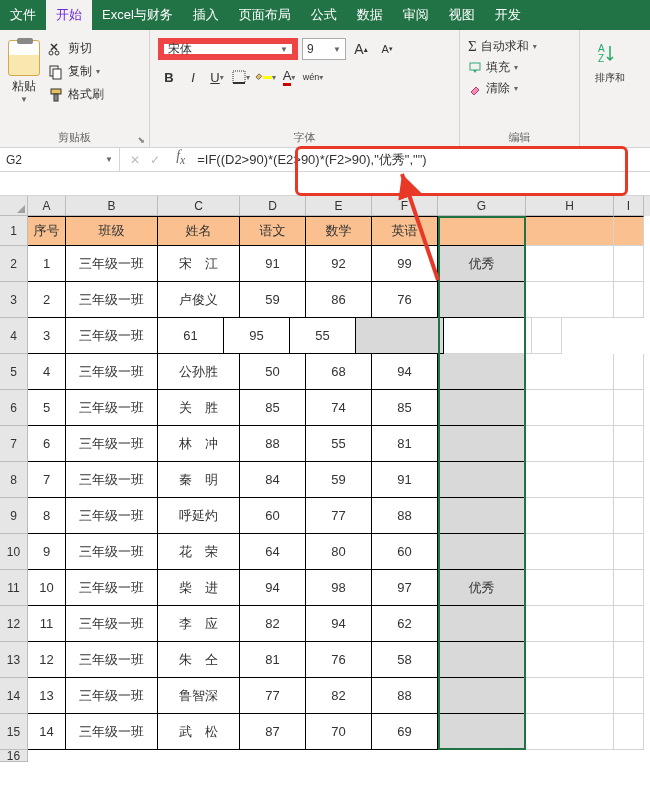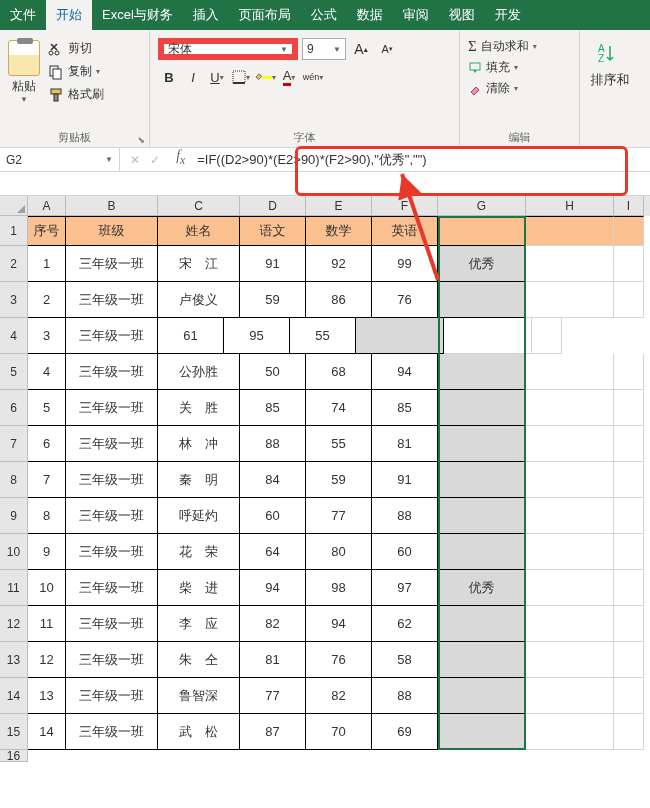"开始" .menu-item.active { color: #0369a1 -> #6d28d9 }
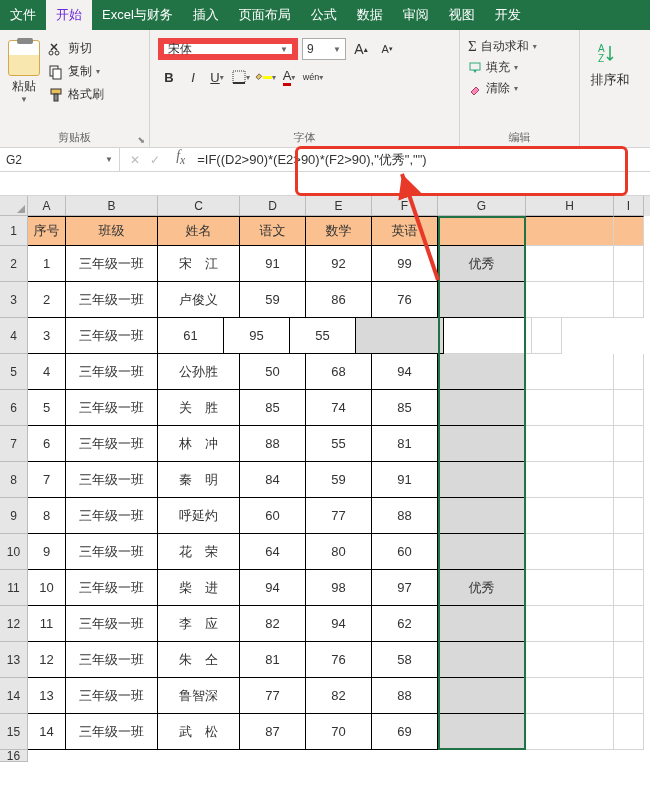"排序和" div { font-size: 13px -> 10px }
